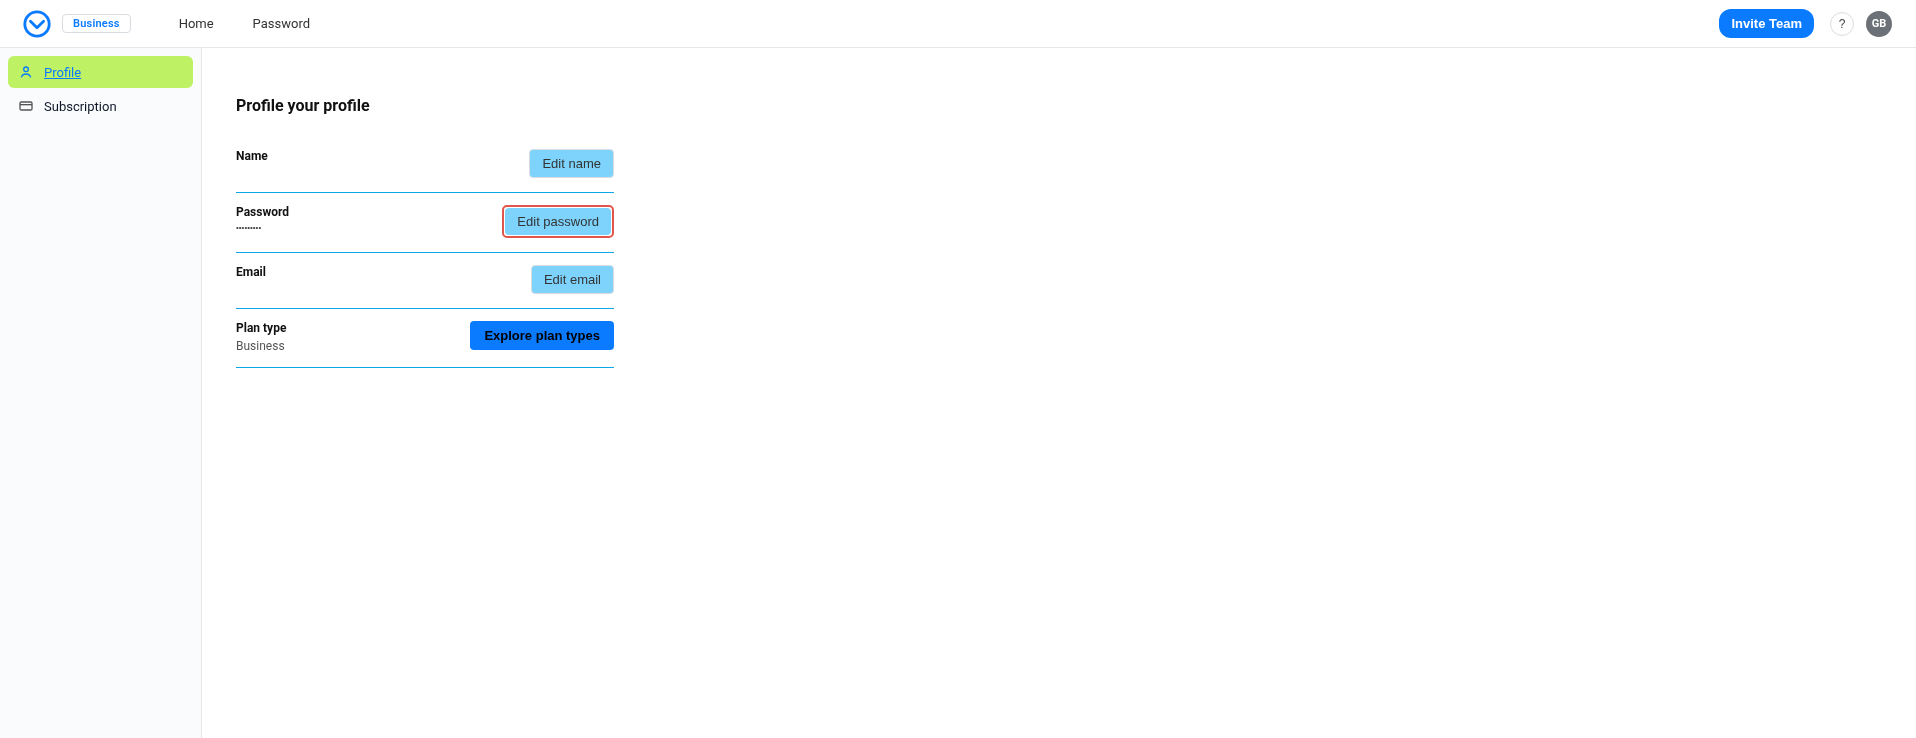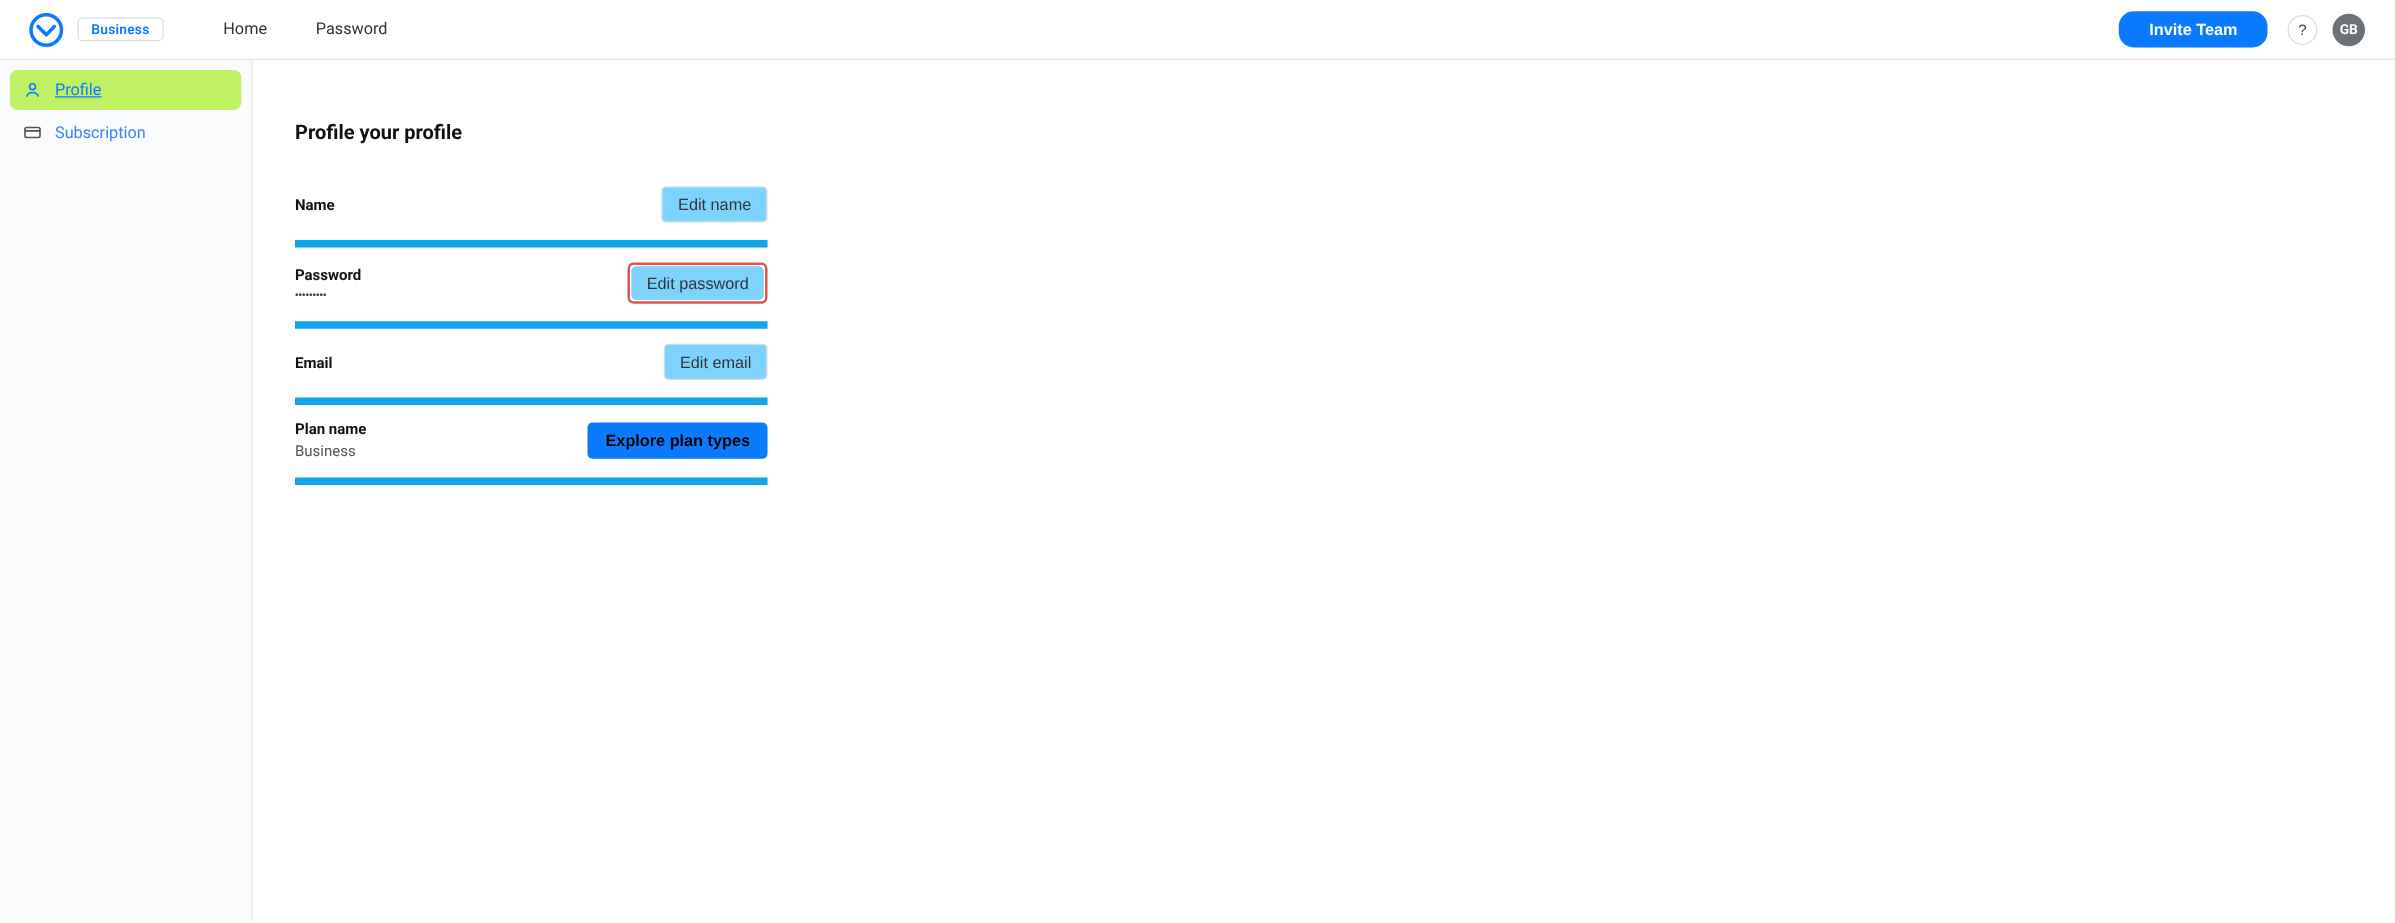"Invite Team" .invite-btn { padding: 7px 24px -> 7px 12px }
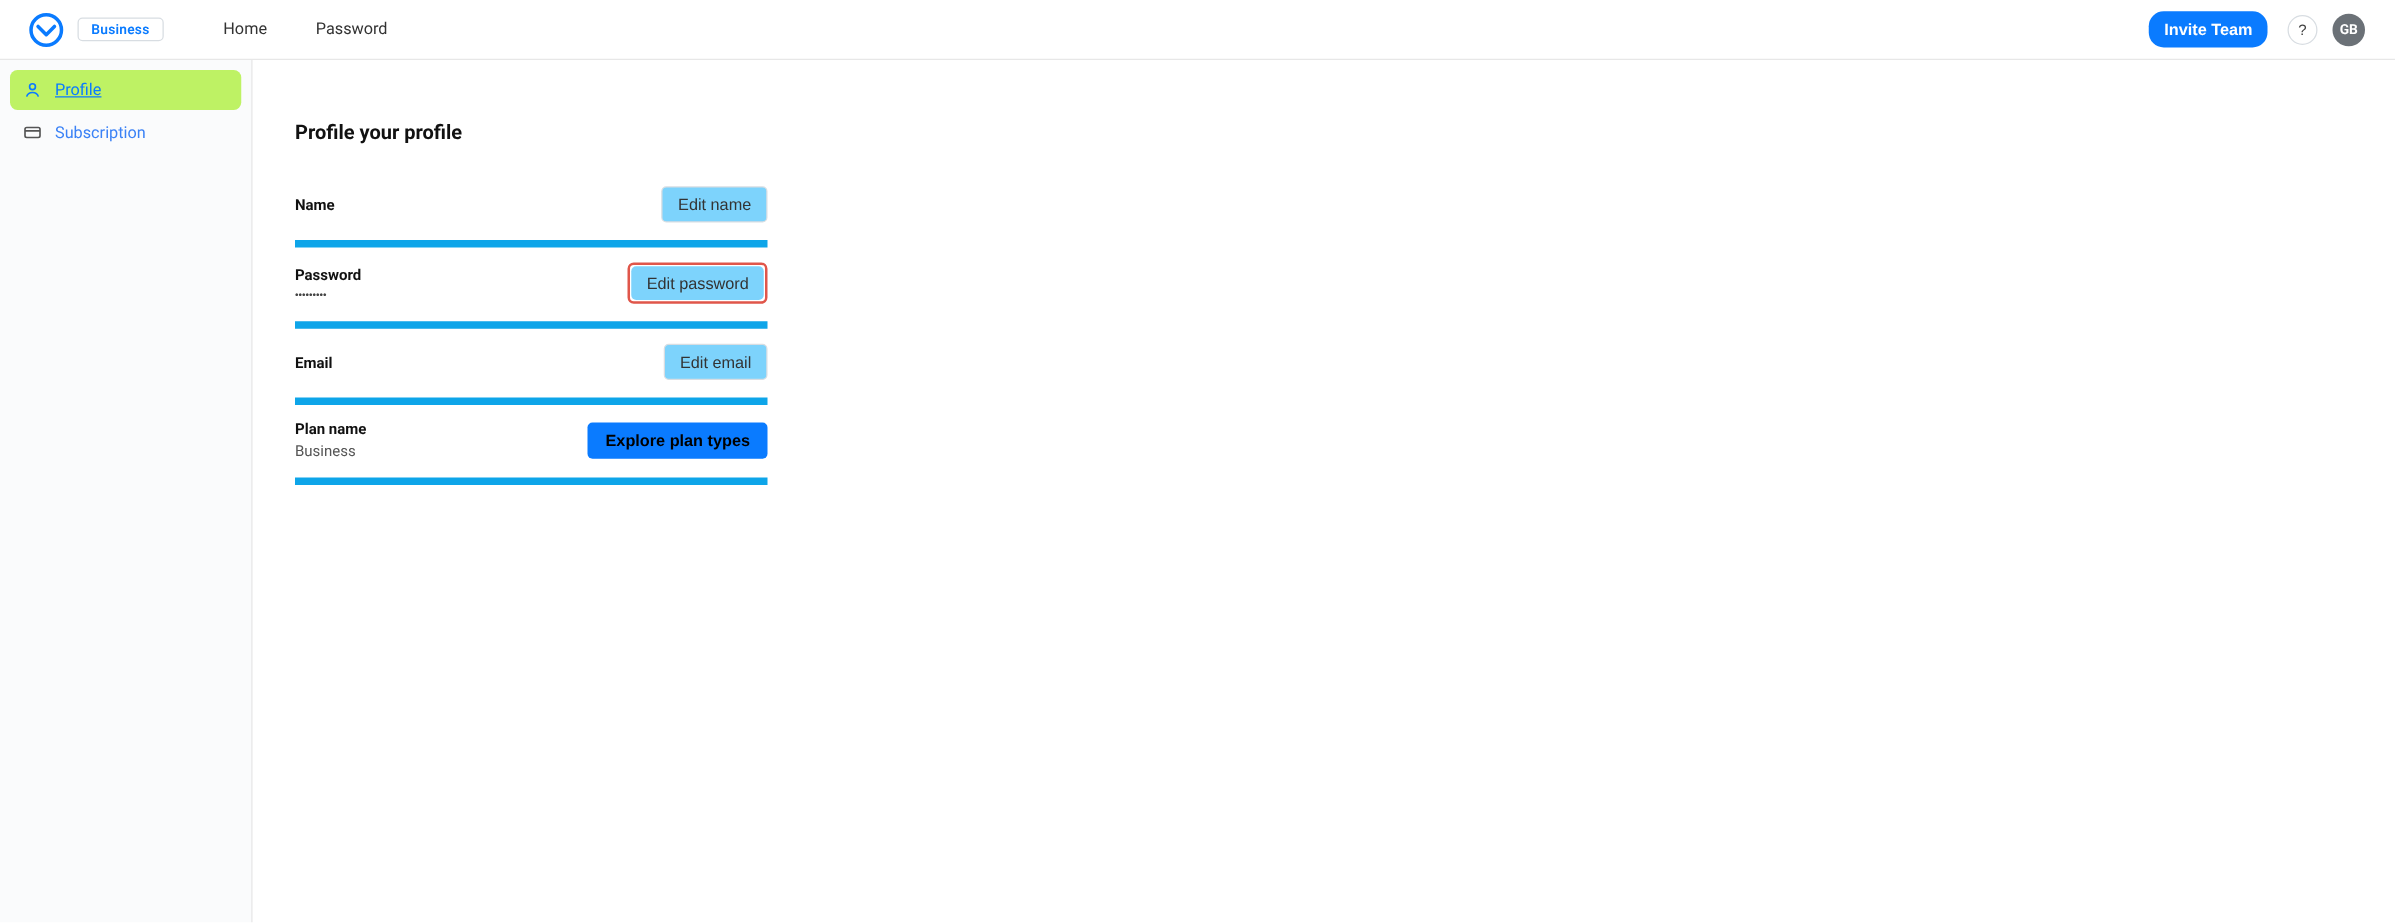"Subscription" .side-item { color: #3b82f6 -> #0f172a }
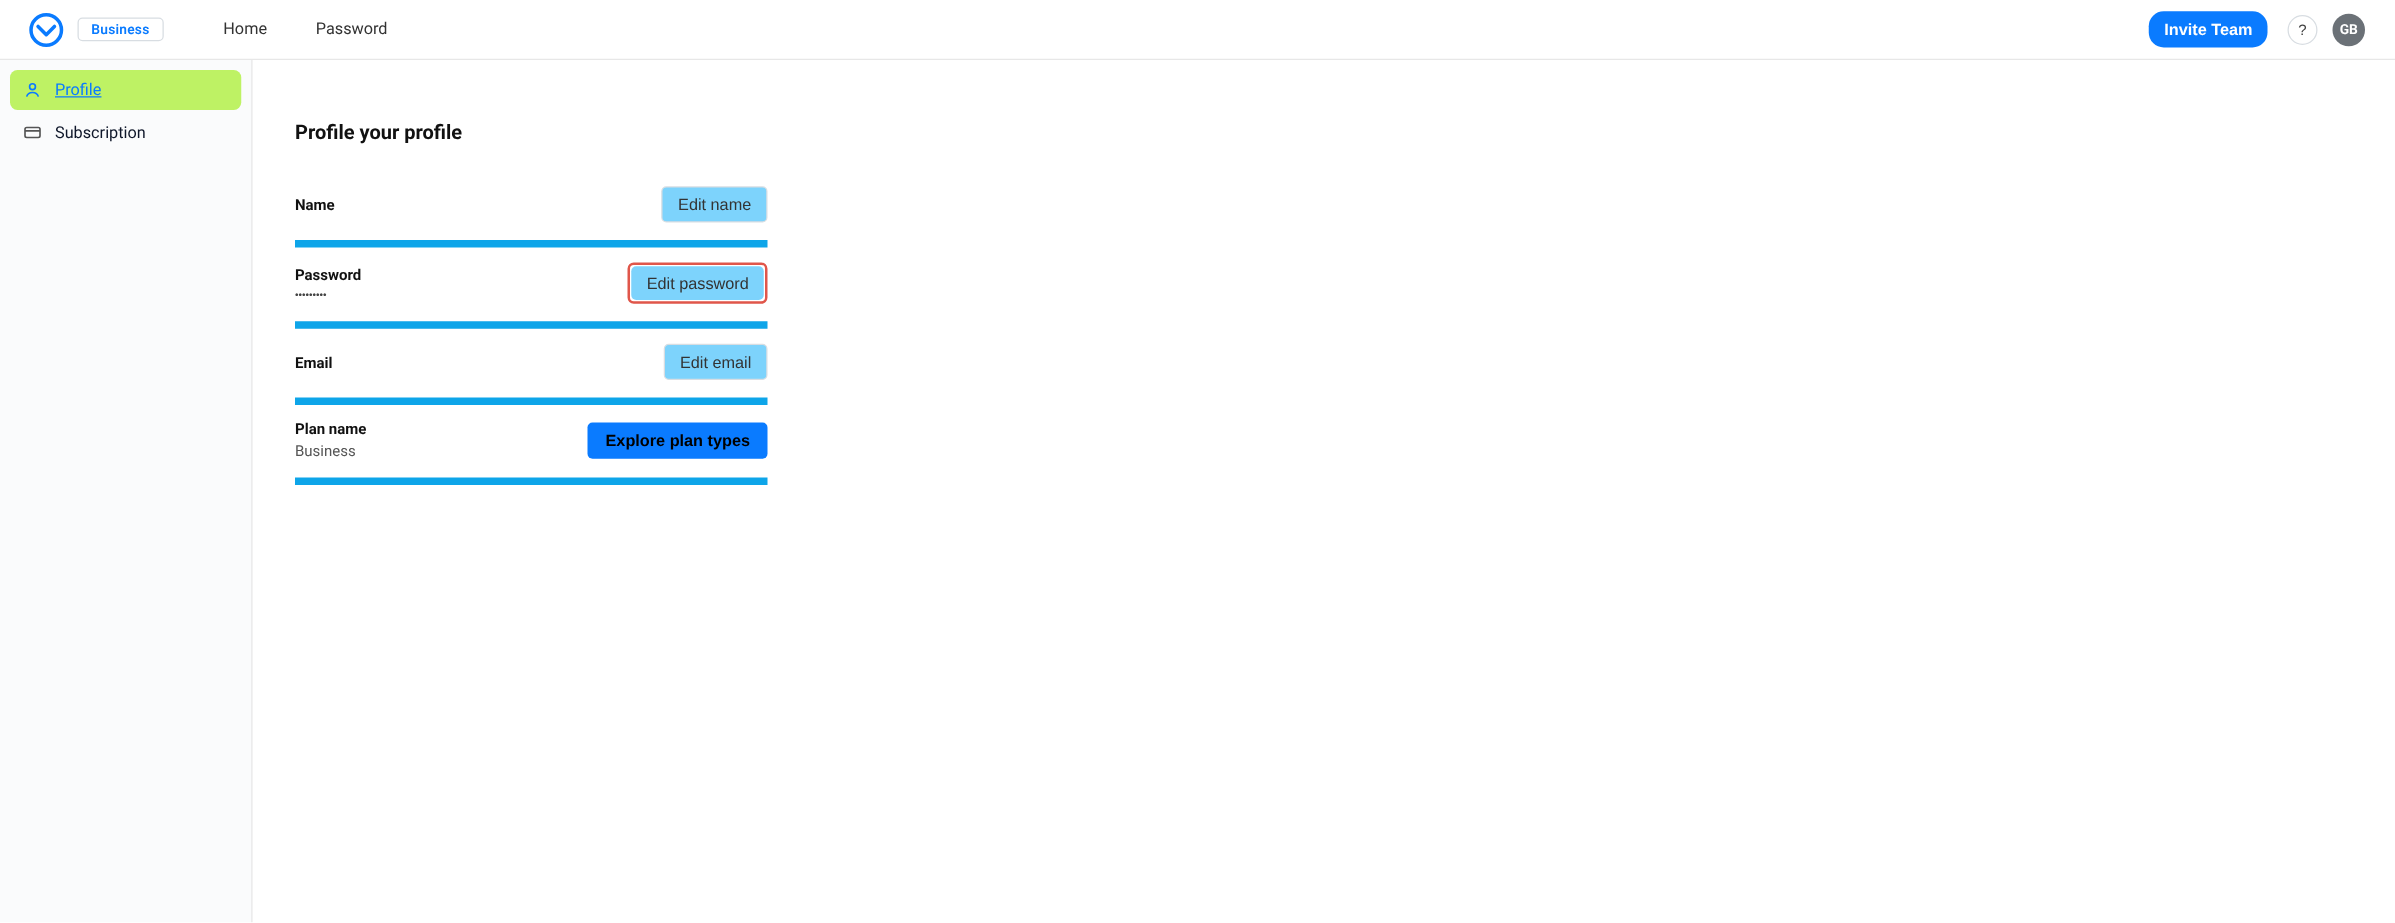"Name" .row { align-items: center -> flex-start; border-bottom: 6px solid #0ea5e9 -> 1px solid #0ea5e9 }
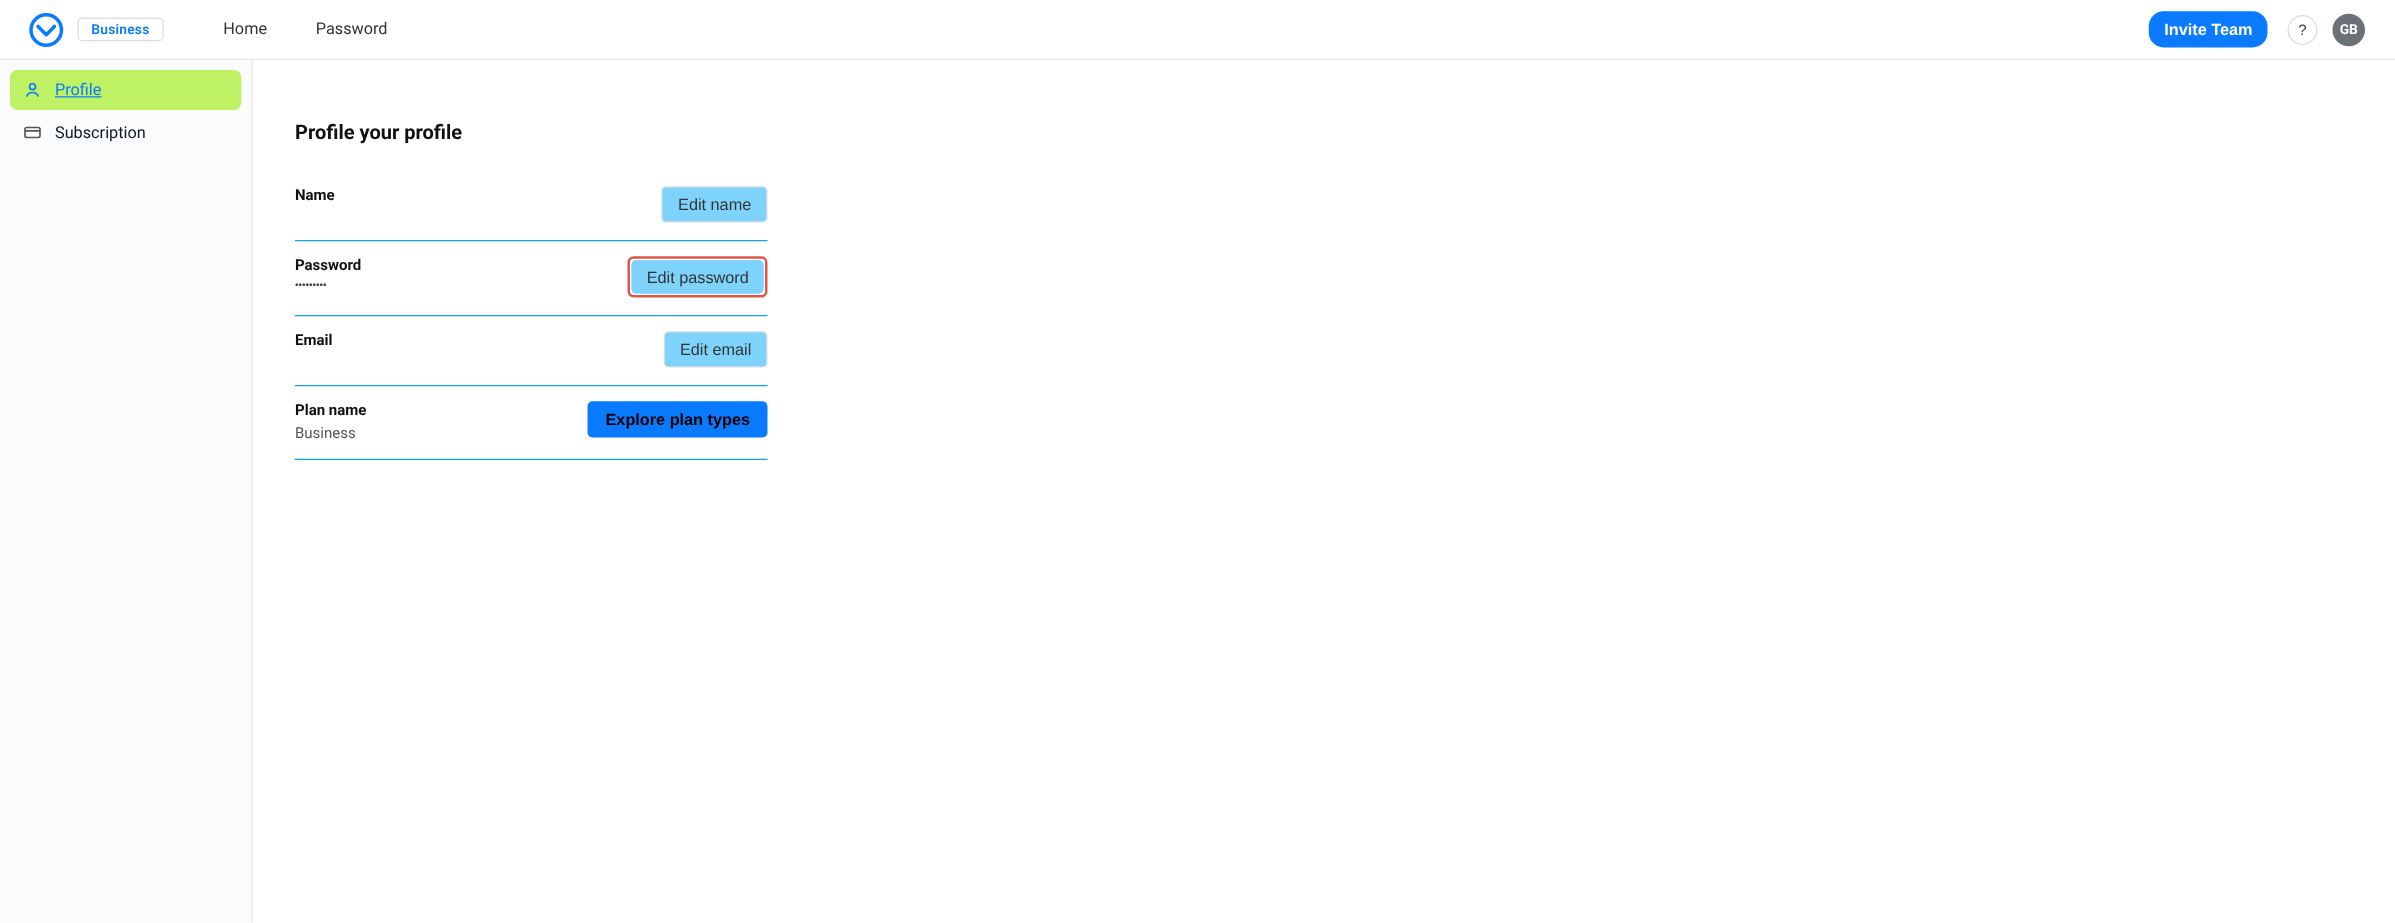"Plan name" span.row-label { text: name -> type }
